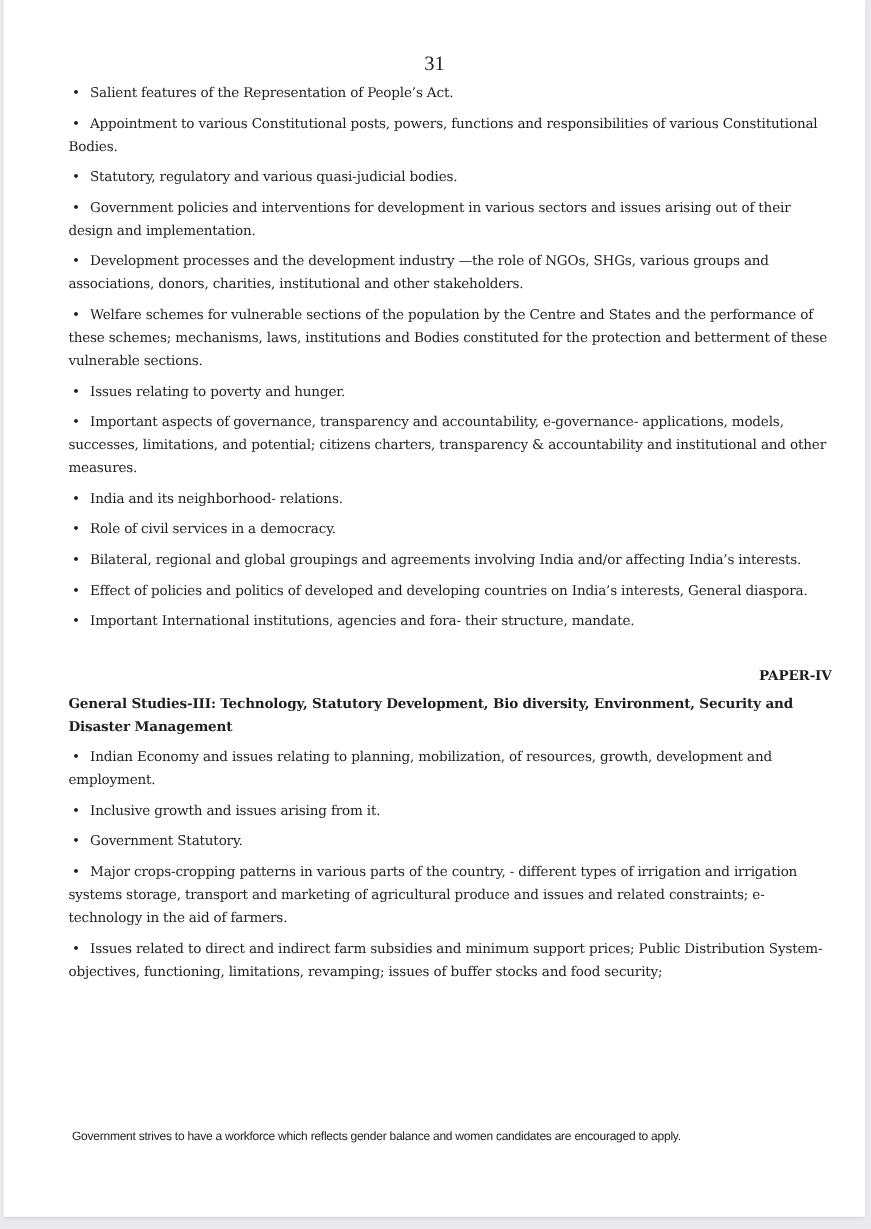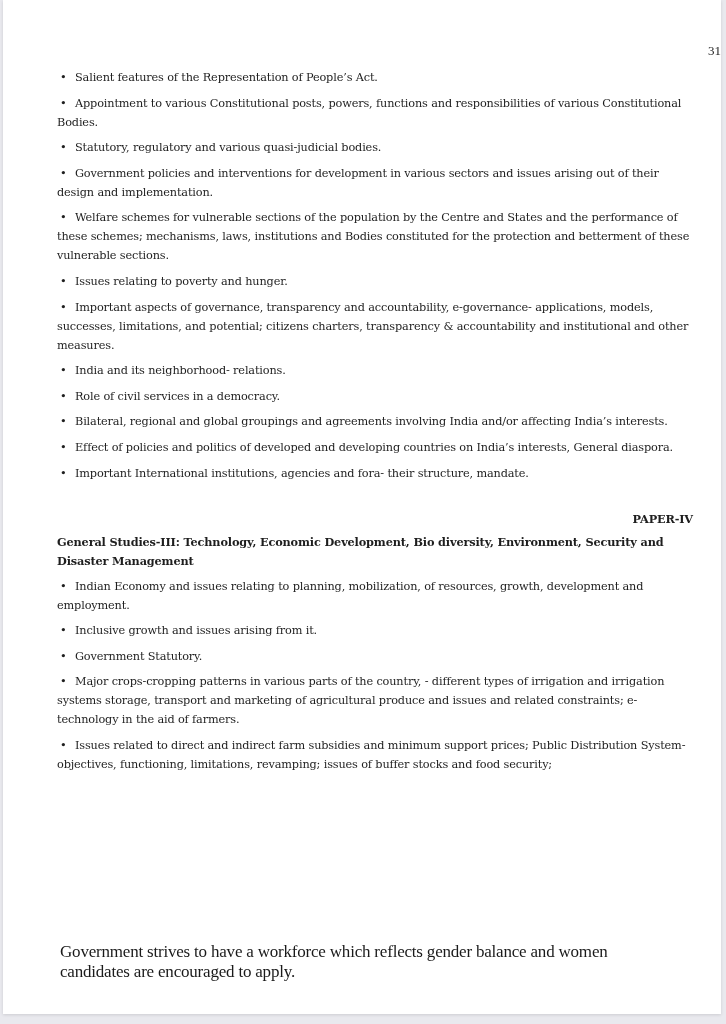"31" .page-number { font-size: 13px -> 17px; text-align: right -> center }
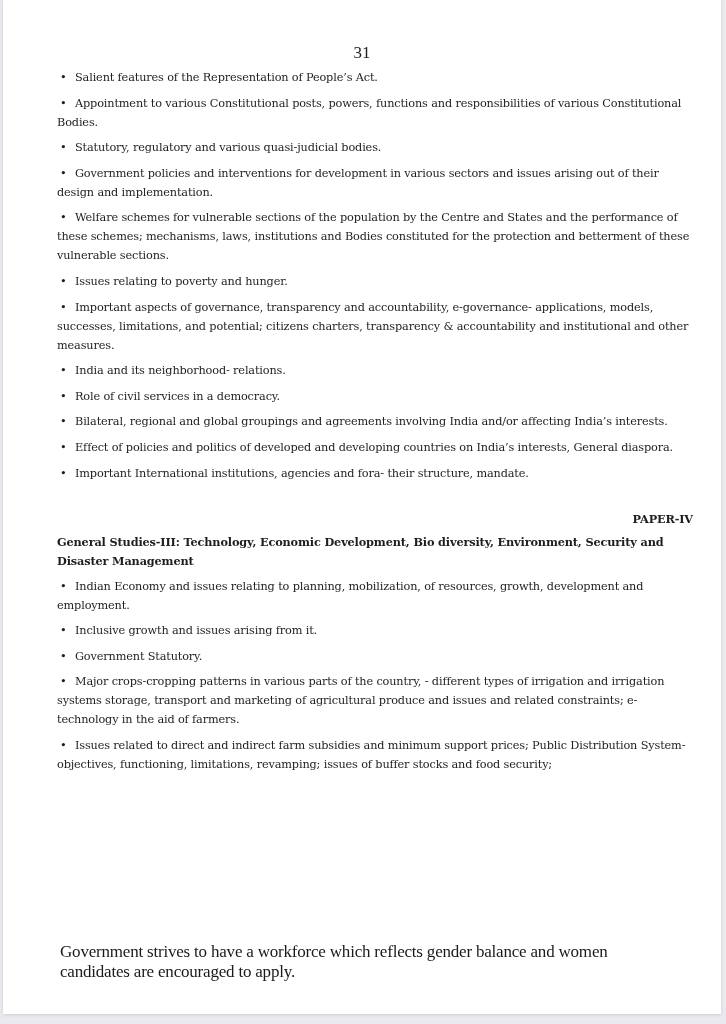"• Development processes and the" div.item { html: none -> <div><span>•</span><span>Development processes and the development industry —the role of NGOs, SHGs, various groups and associations, donors, charities, institutional and other stakeholders.</span></div> }
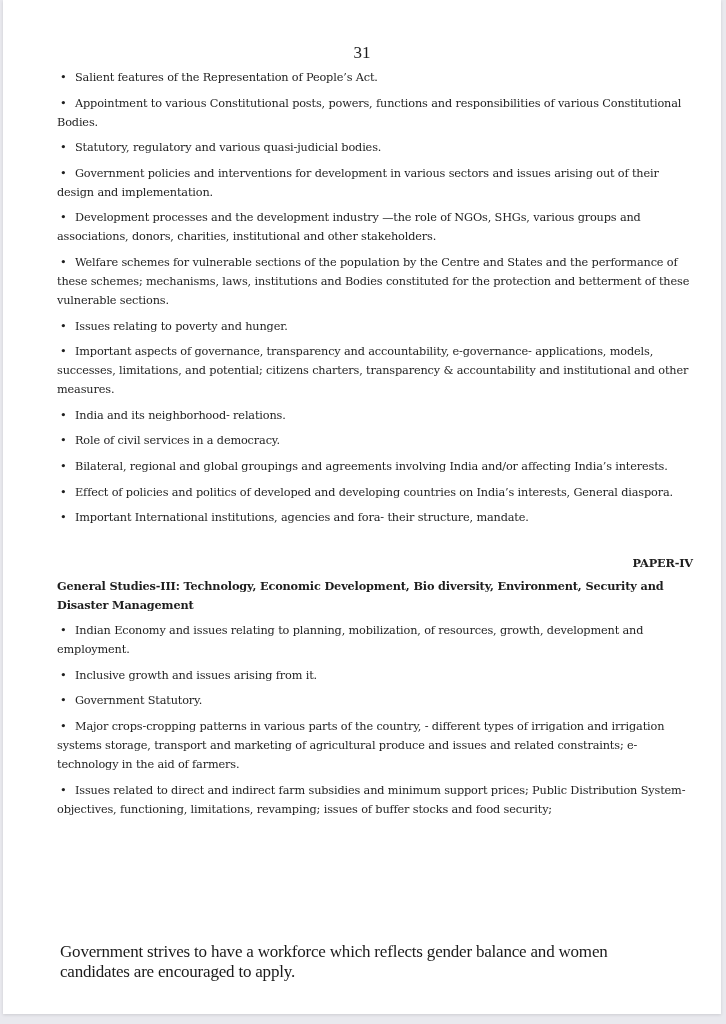"General Studies-III: Technology," div.section-subtitle { text: Economic -> Statutory }
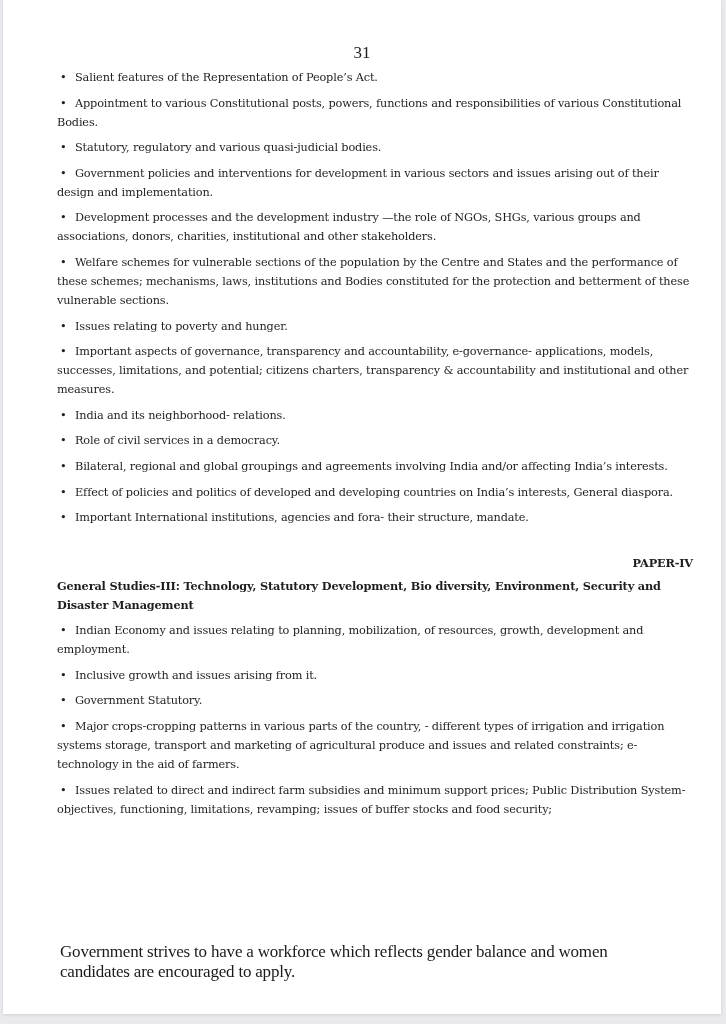"Government strives to have a" .footer-note { font-family: Liberation Serif, serif -> Liberation Sans, sans-serif; font-size: 17px -> 10px }
